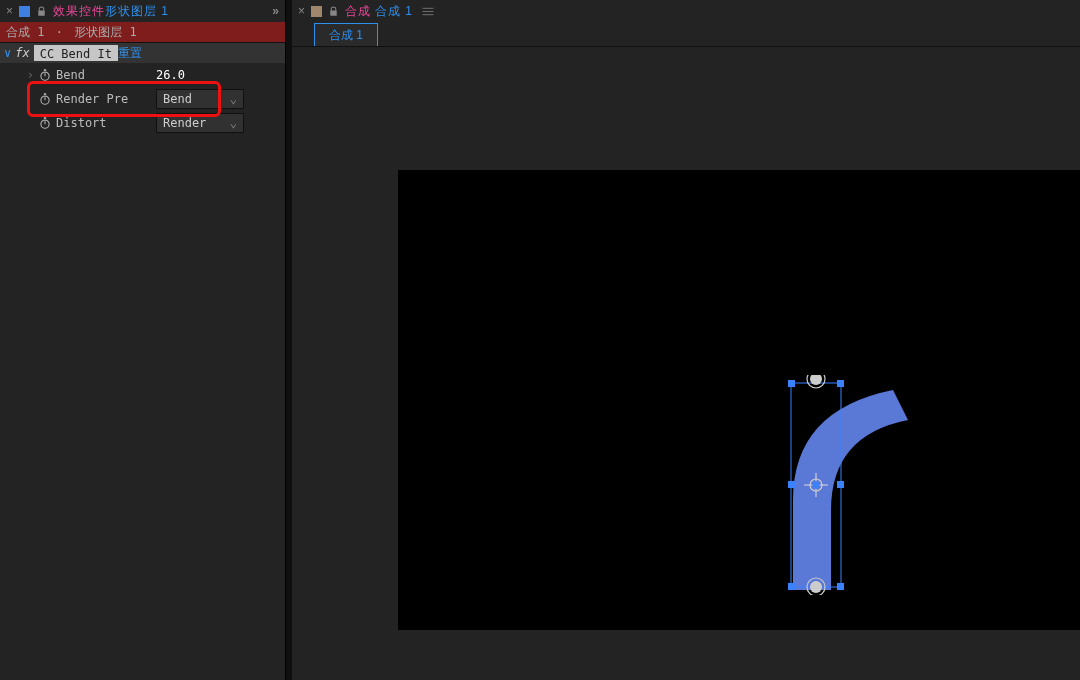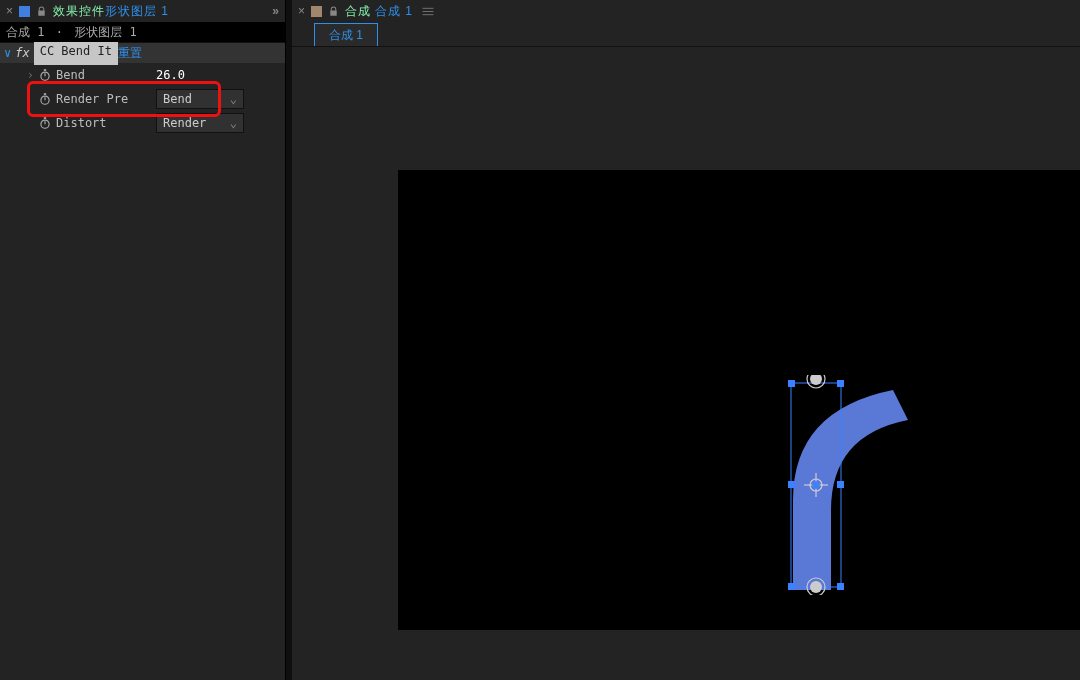"效果控件" .tab-label { color: #86efac -> #ec4899 }
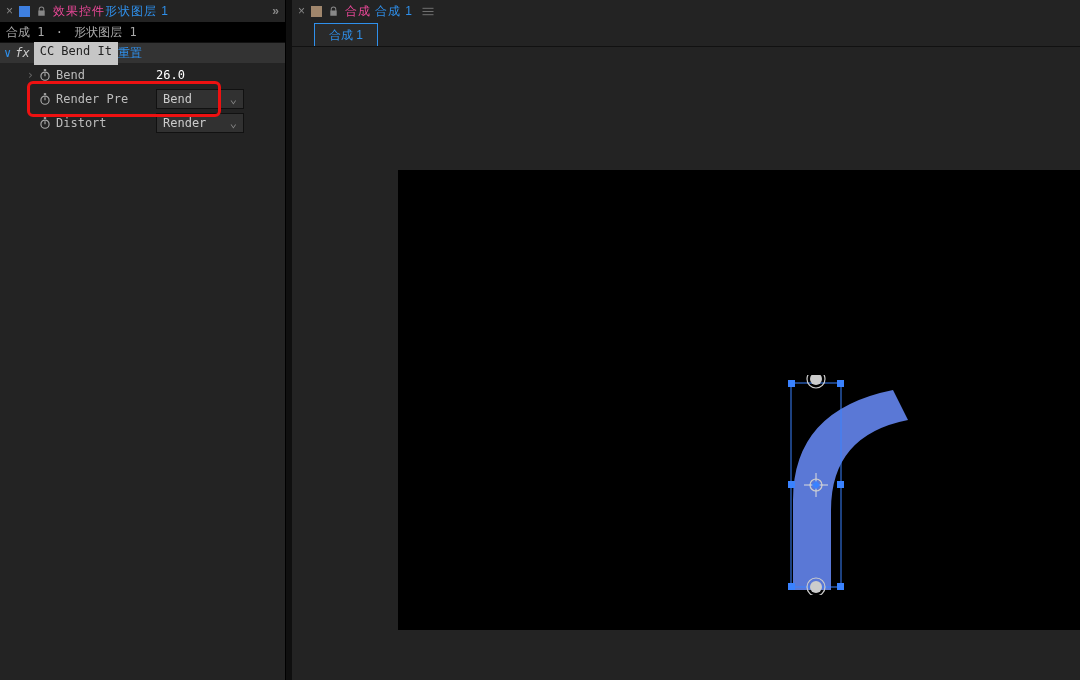"合成 1 · 形状图层 1" .crumb { background: #000000 -> #7f1d1d }
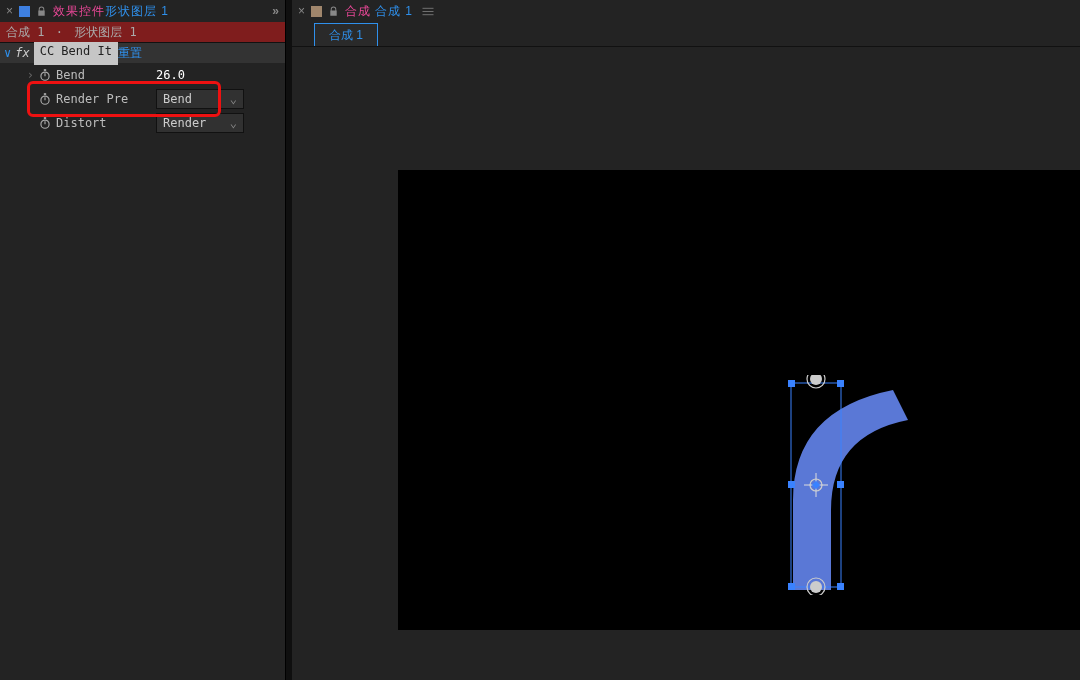"CC Bend It" .fx-hdr .name { height: 23px -> 16px }
